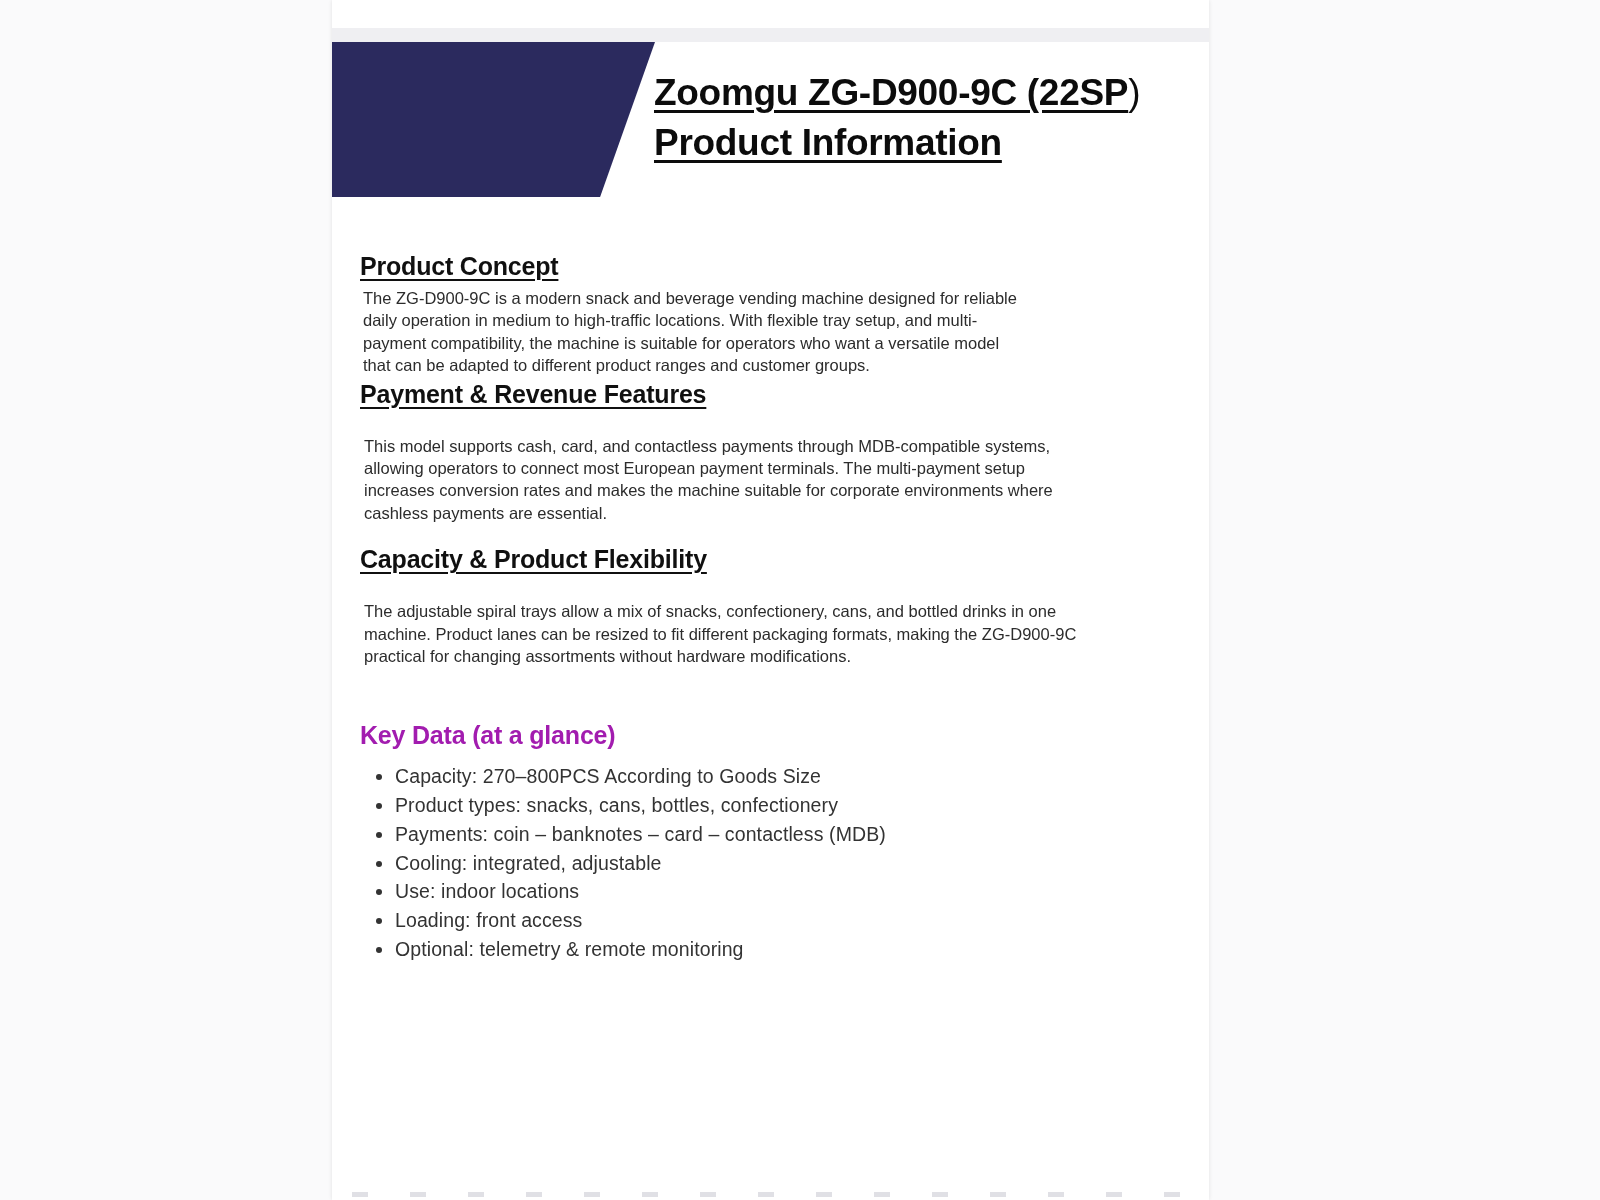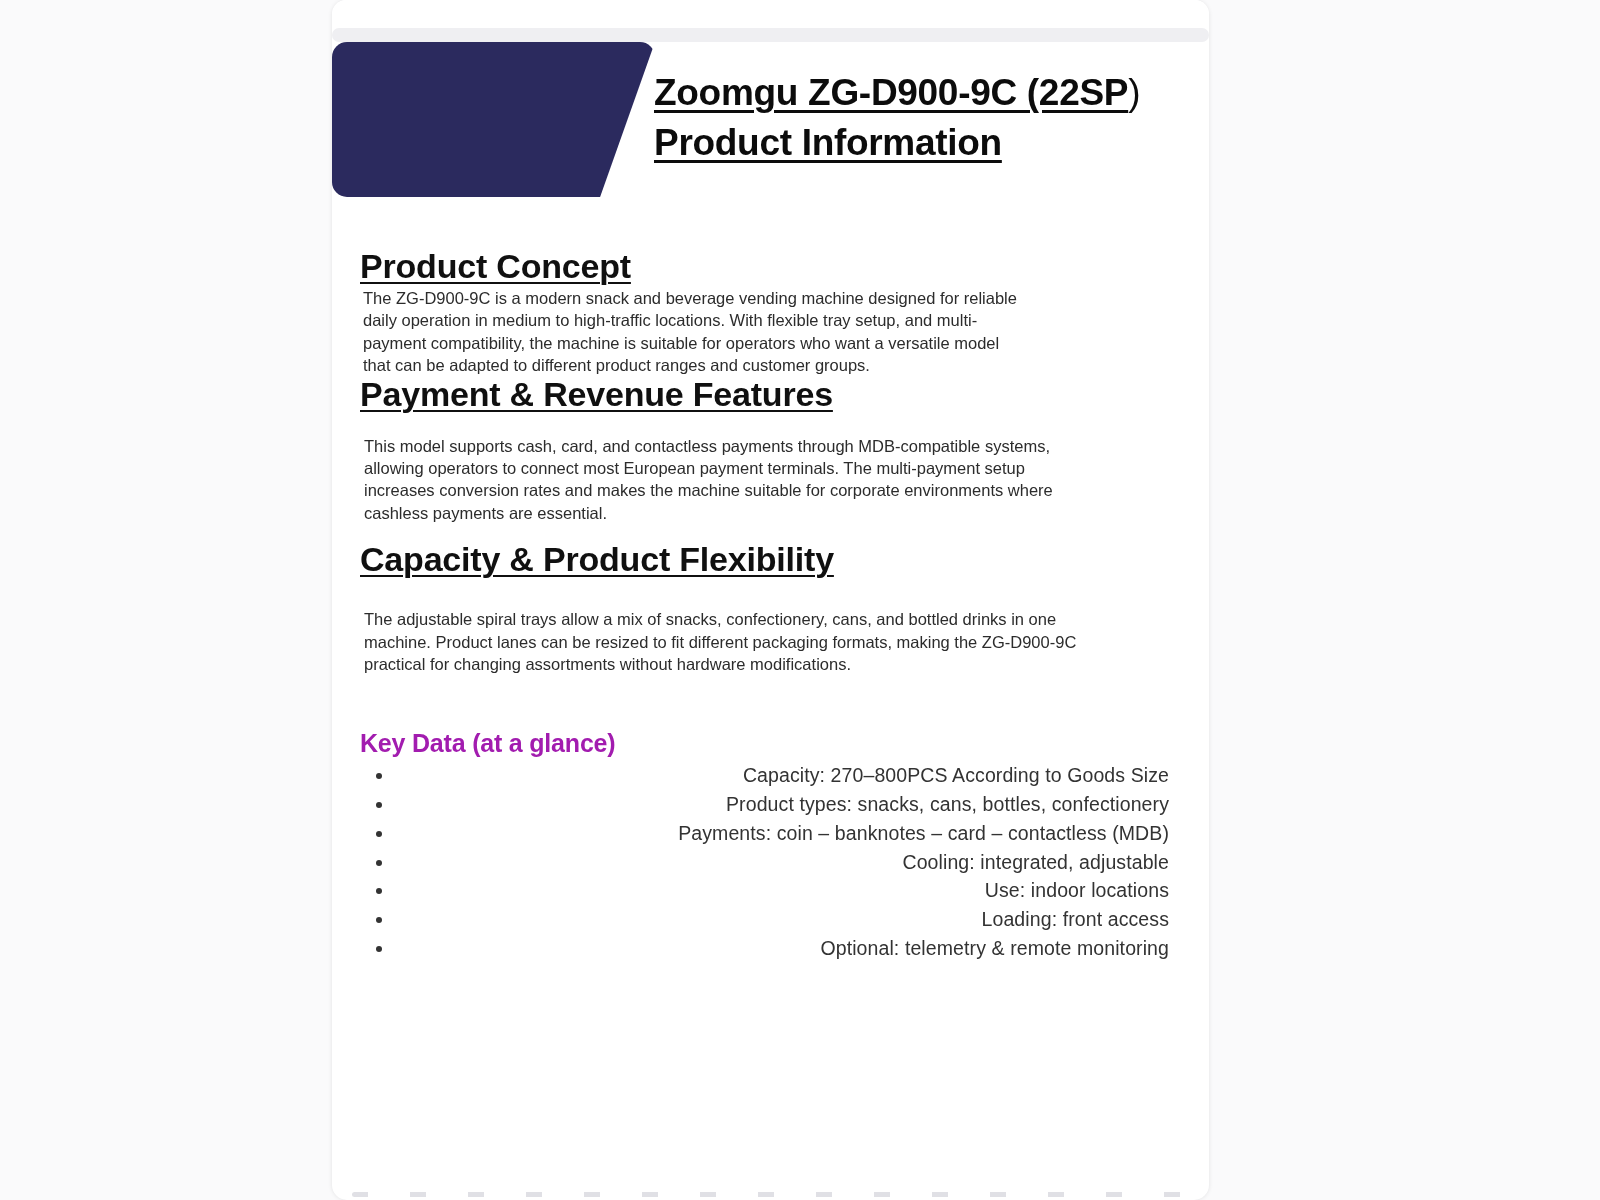"Zoomgu ZG-D900-9C (22SP)" * { border-radius: 15px -> none }
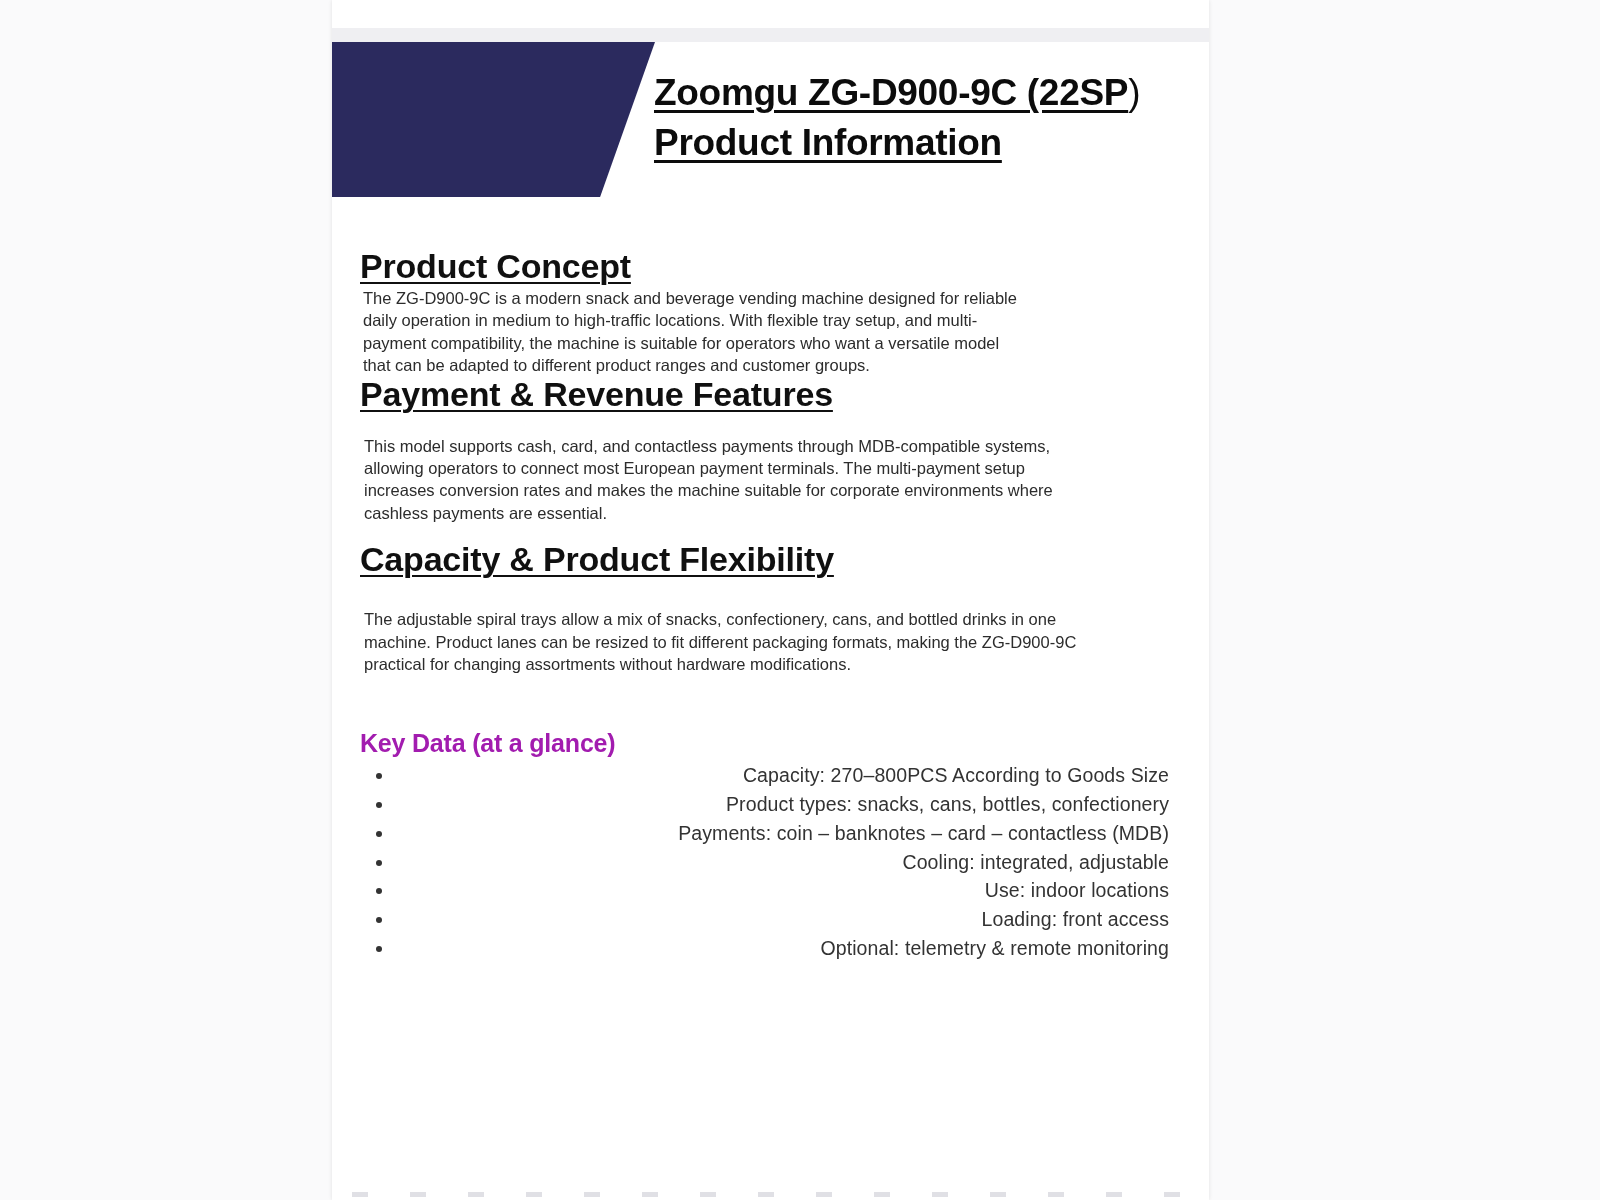"Product Concept" h2.sec-heading { font-size: 34px -> 25px }
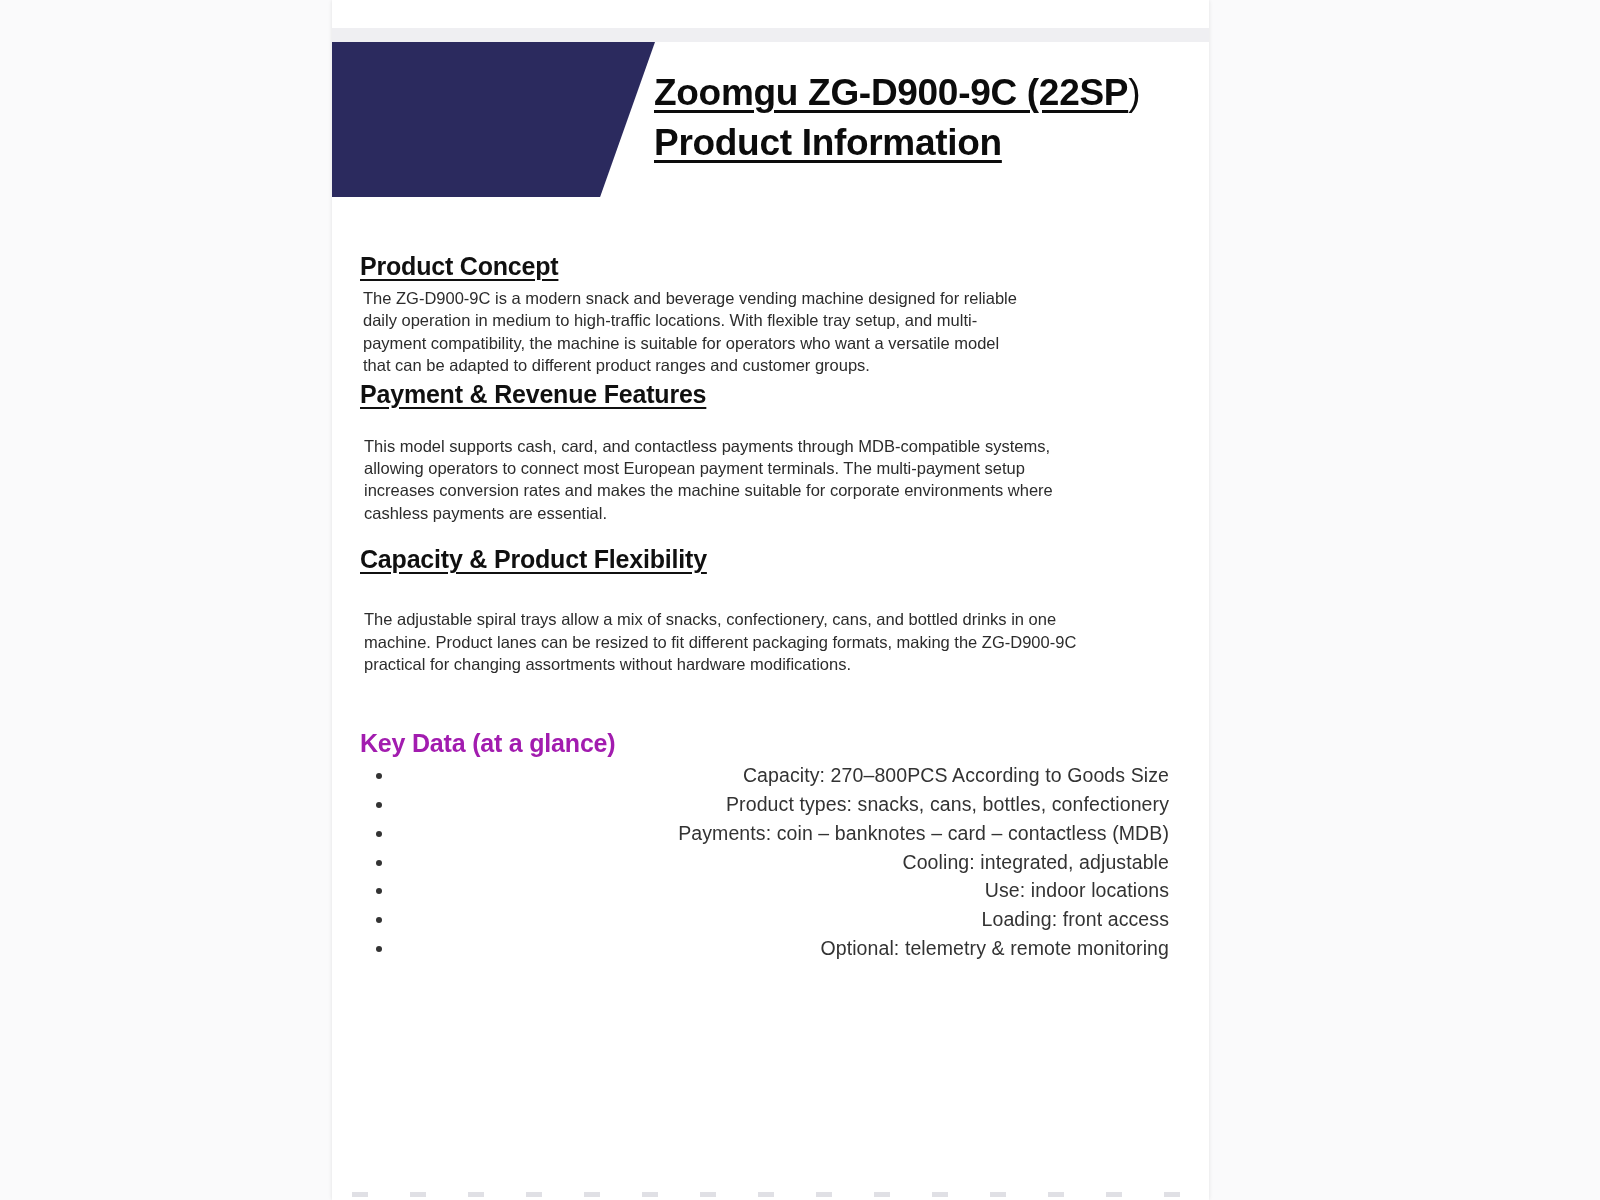"The adjustable spiral trays allow" .s3 p { margin-top: 32px -> 24px }
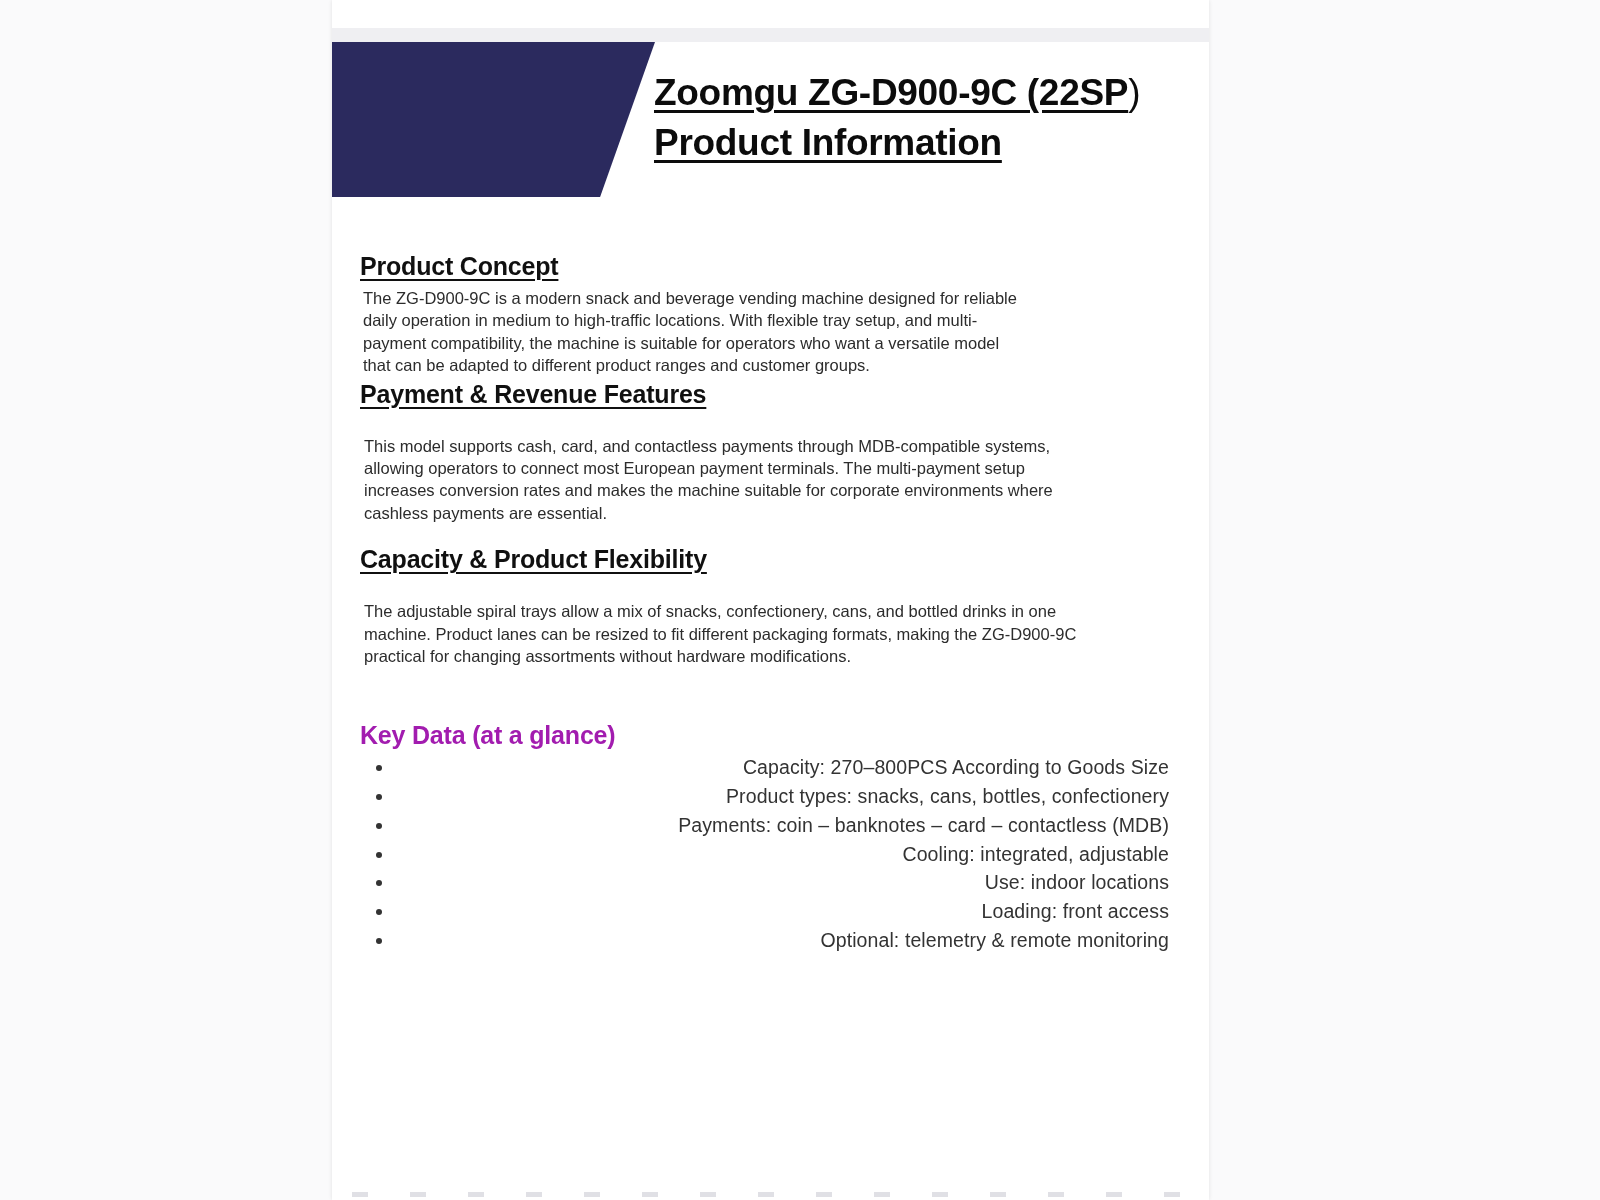"Capacity: 270–800PCS According to Goods" .keydata ul { margin-top: 3px -> 12px; text-align: right -> none }
